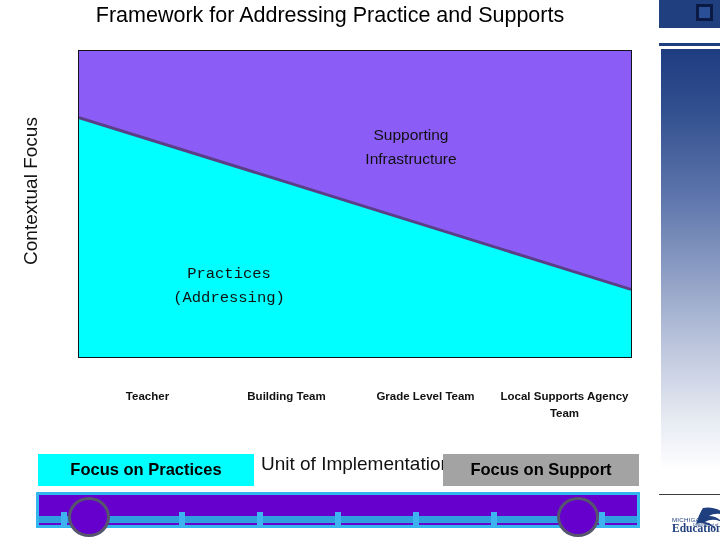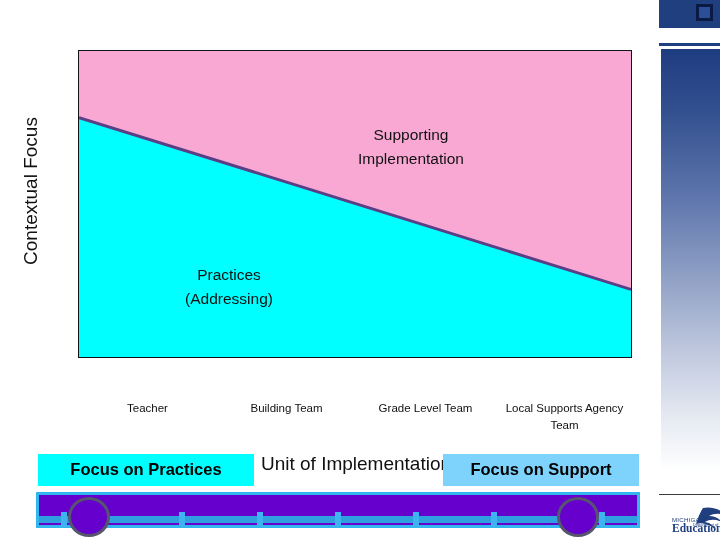"Framework for Addressing Practice and" div { html: none -> <div>Framework for Addressing Practice and Supports</div> }
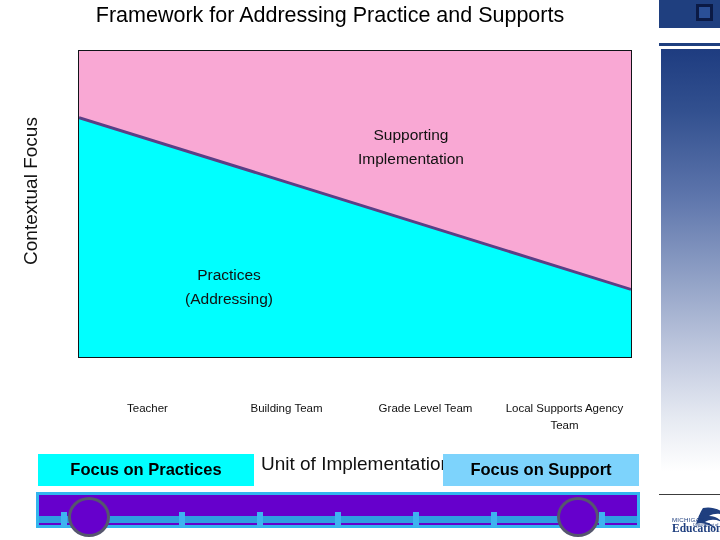"Supporting" #plot-area { background: #f9a8d4 -> #8b5cf6 }
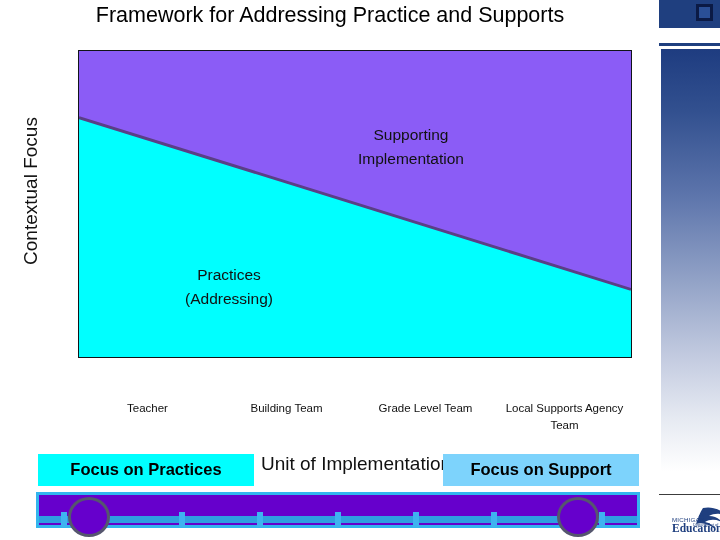"Implementation" div { text: Implementation -> Infrastructure }
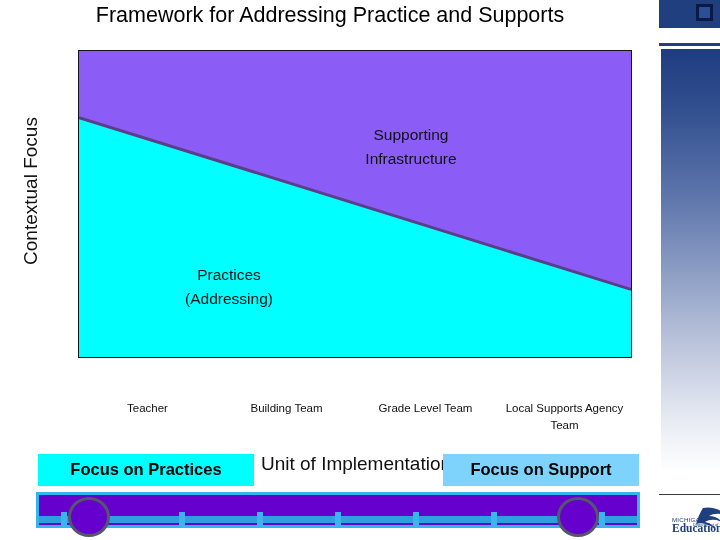"Practices" #label-practices { font-family: none -> Liberation Mono, monospace }
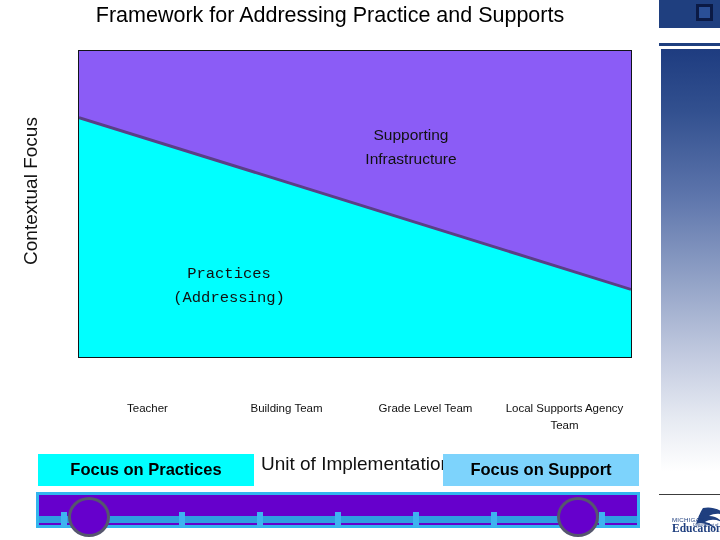"Teacher" #x-axis { font-weight: none -> bold; top: 360px -> 348px }
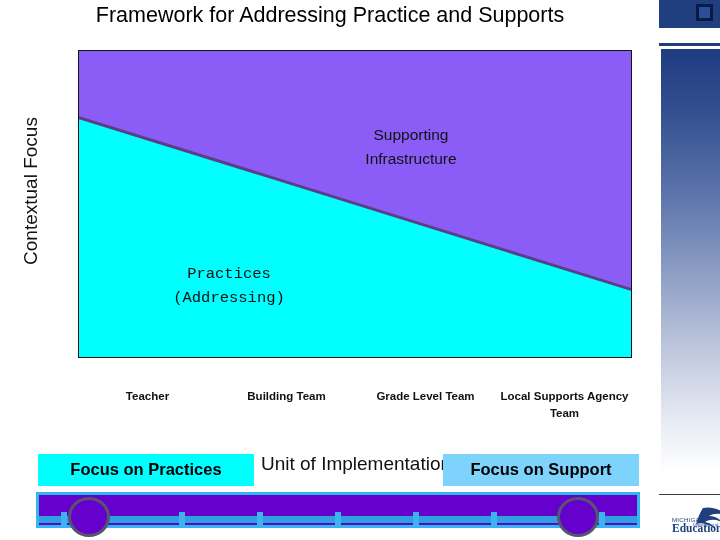"Focus on Support" #chip-support { background: #7dd3fc -> #a3a3a3 }
